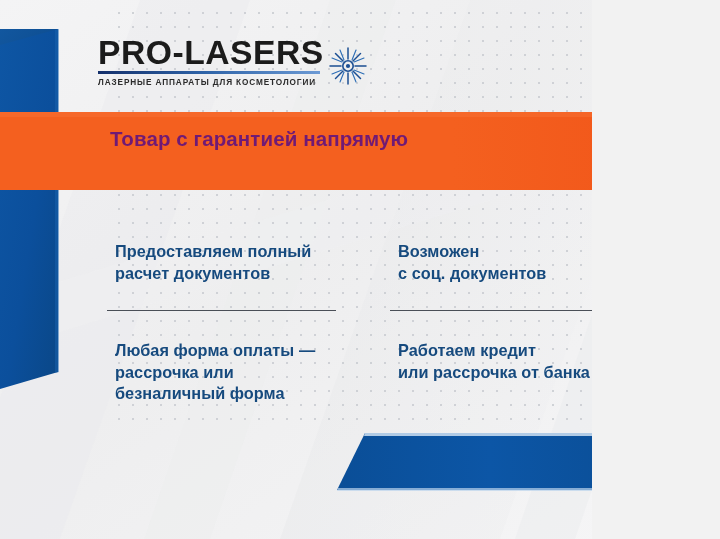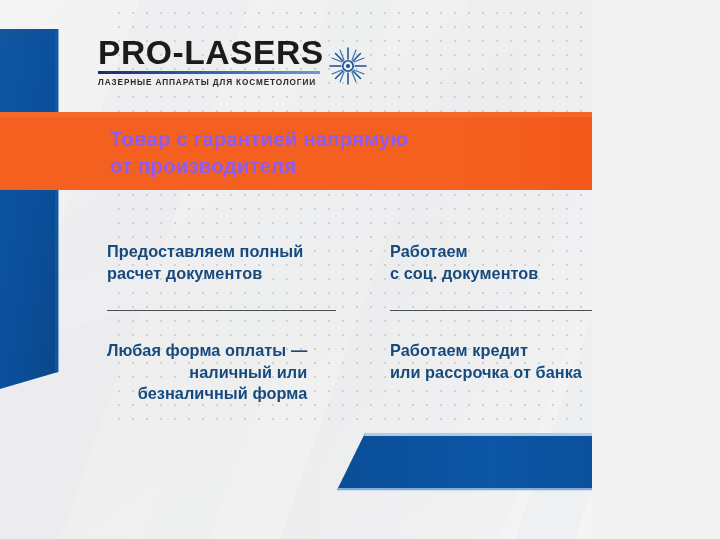"Товар с гарантией напрямую" #banner .txt { color: #8b5cf6 -> #701a75 }
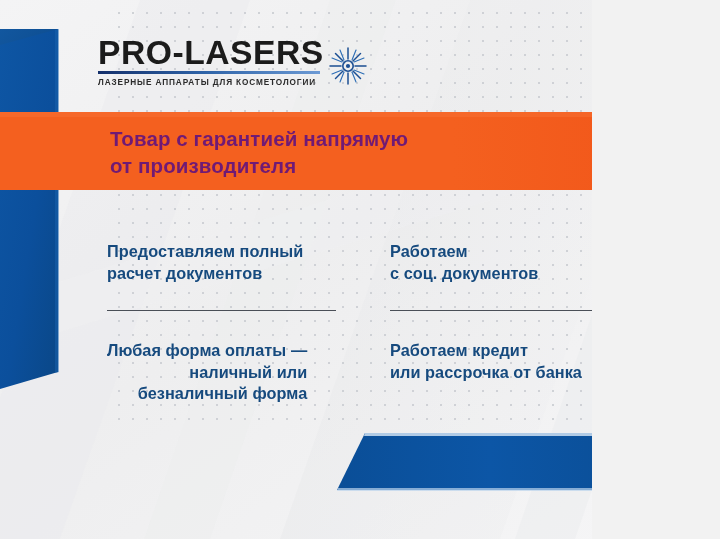"от производителя" div { html: <div>от производителя</div> -> none }
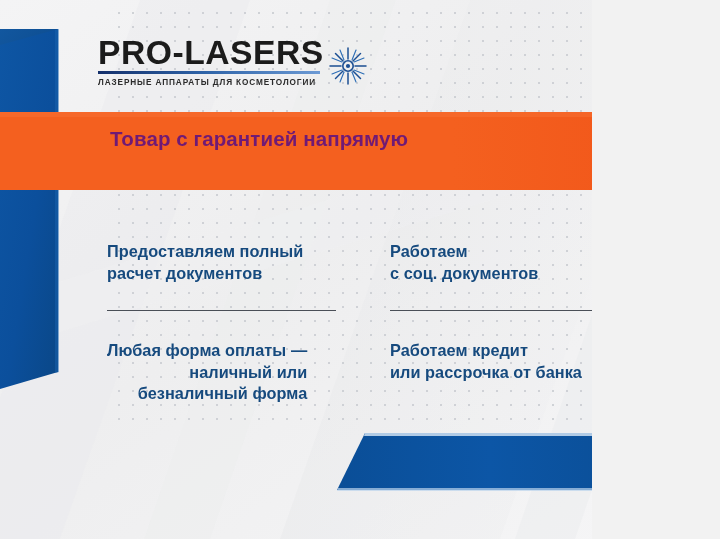"Предоставляем полный" .feature .ftxt { margin-left: none -> 8px }
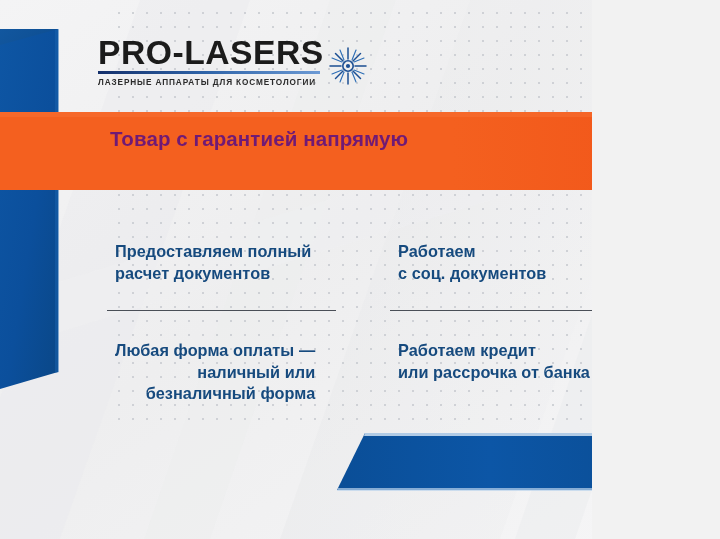"Работаем" div.ftxt { text: Работаем -> Возможен }
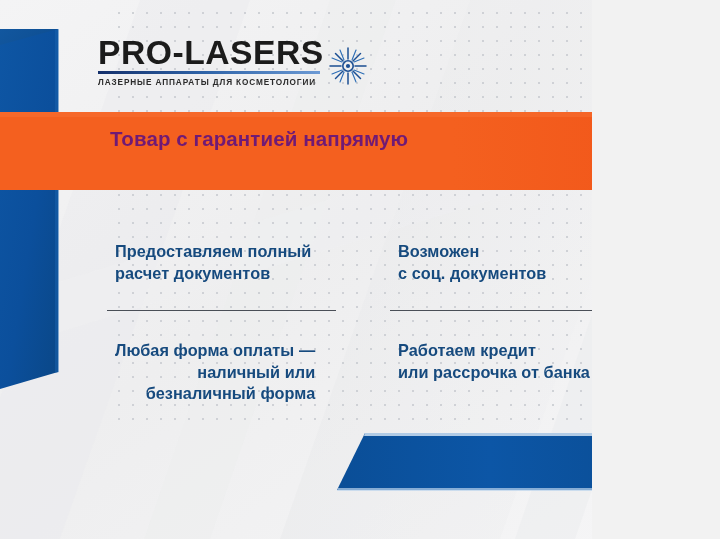"Любая форма оплаты —" div.feature { text-align: right -> none }
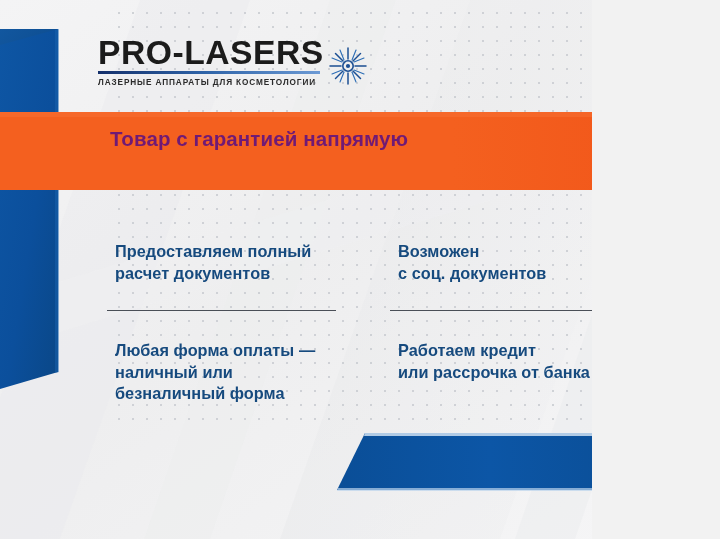"наличный или" div.ftxt { text: наличный -> рассрочка }
